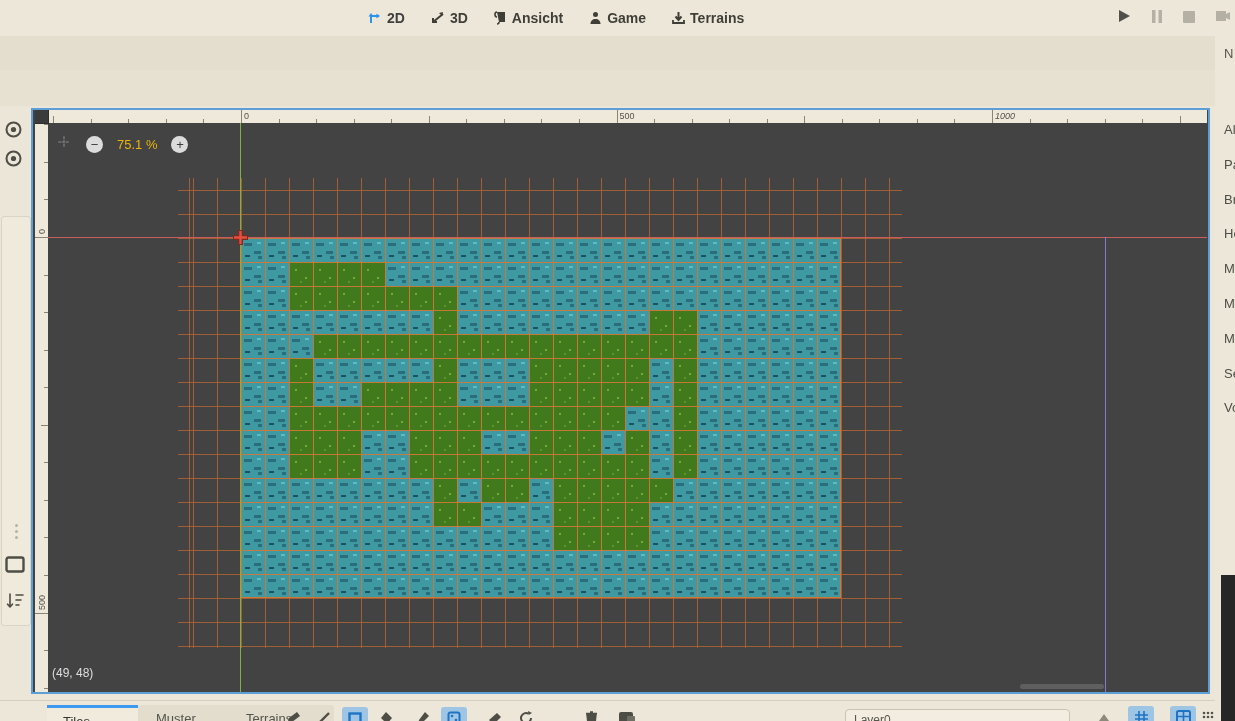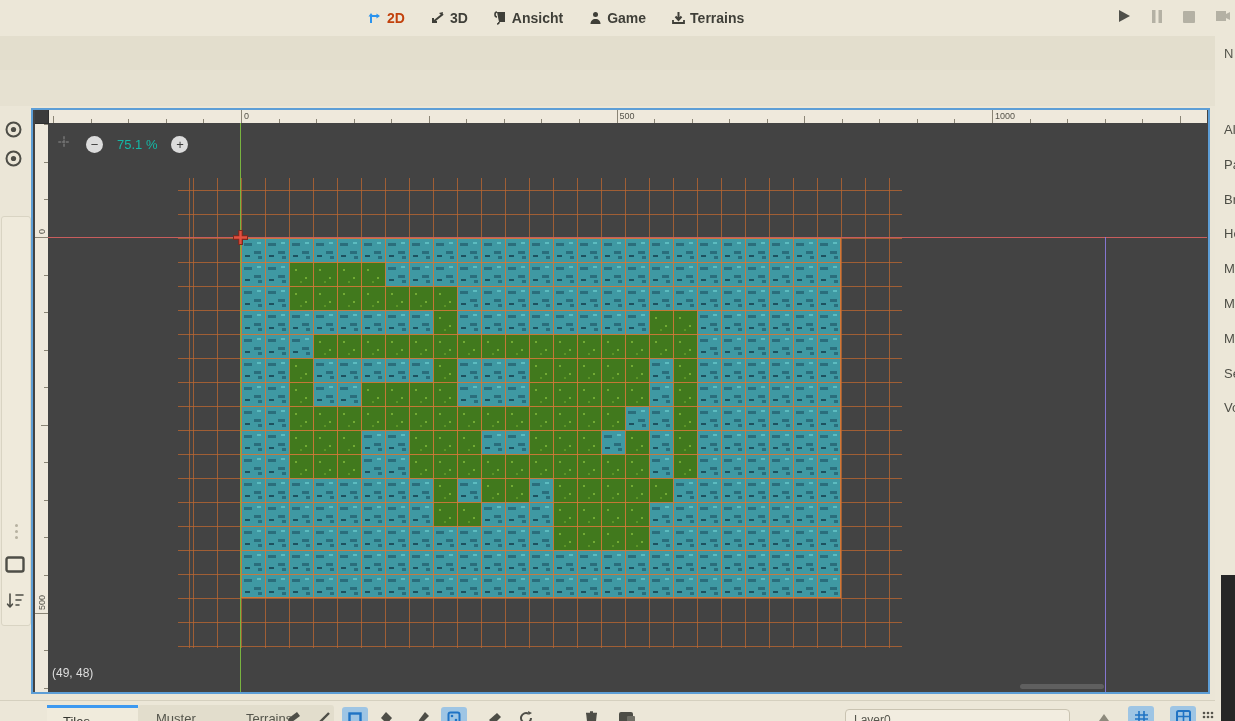"2D" .ctx-item.active { color: #c2410c -> #404040 }
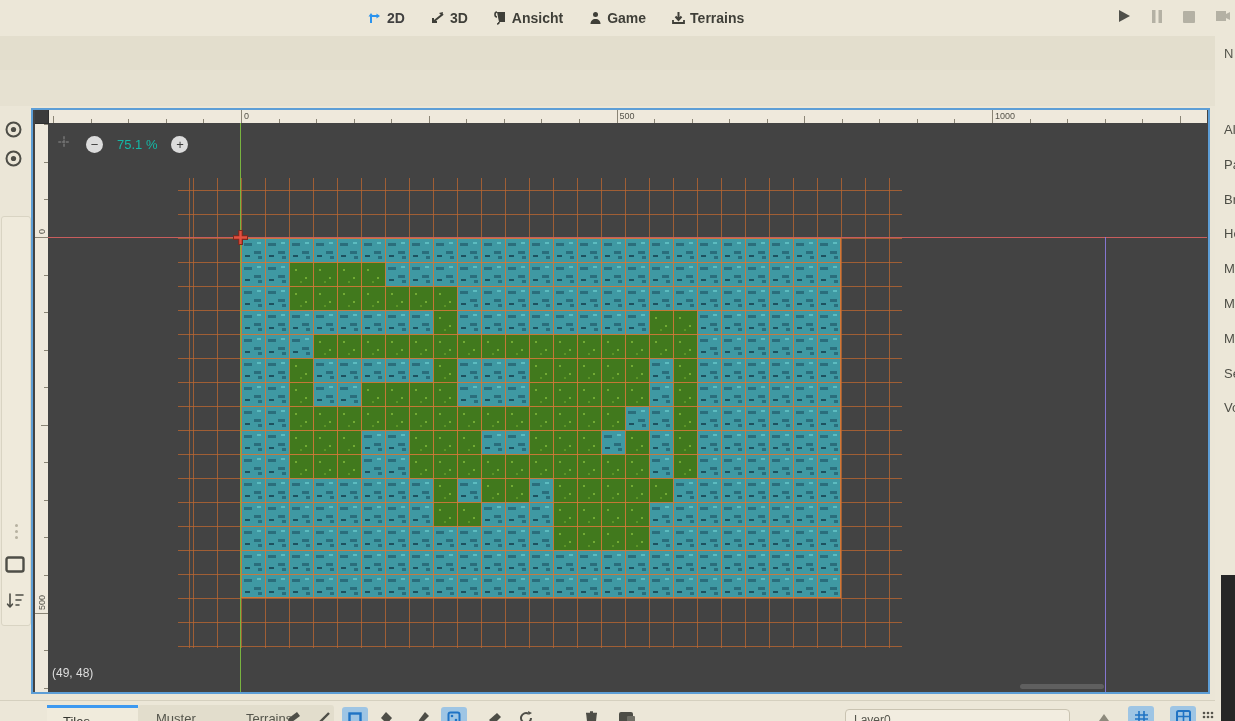"1000" div.rlabel { font-style: none -> italic }
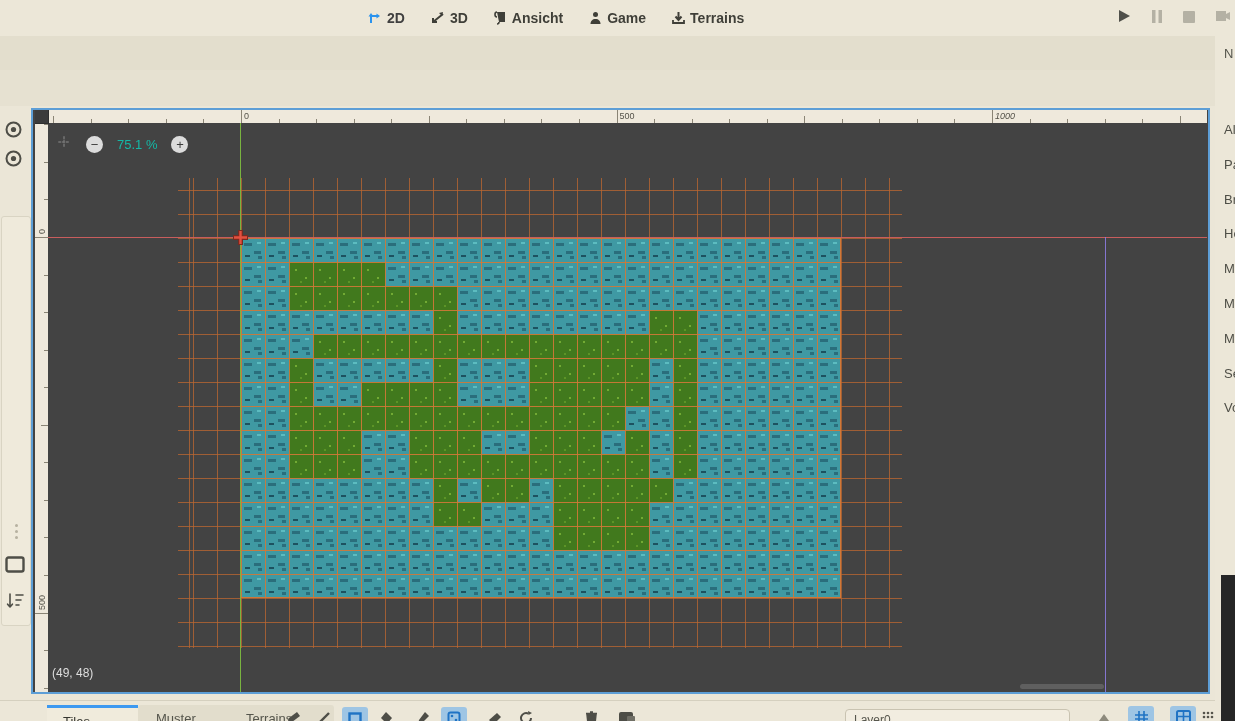"75.1 %" #zoomval { color: #14b8a6 -> #eab308 }
